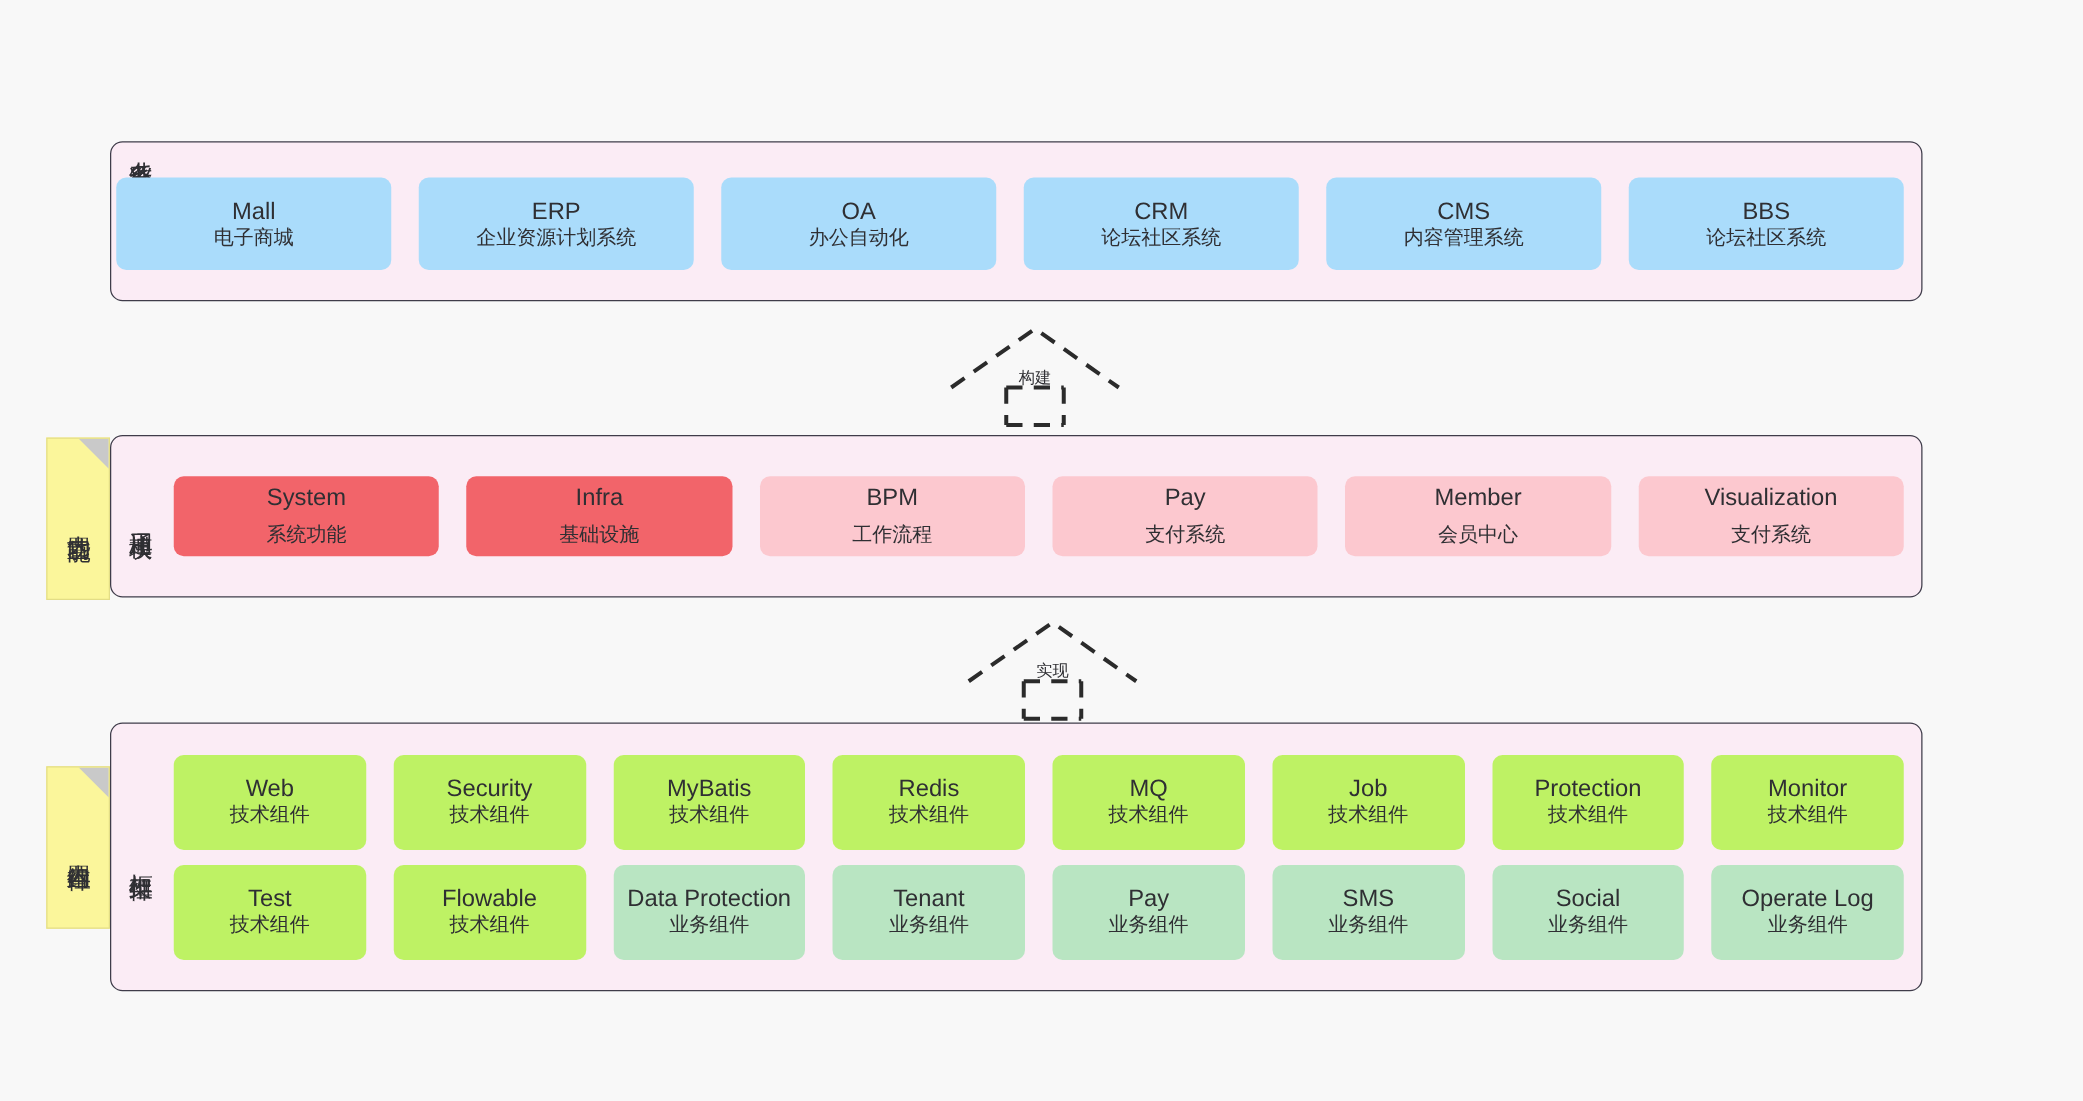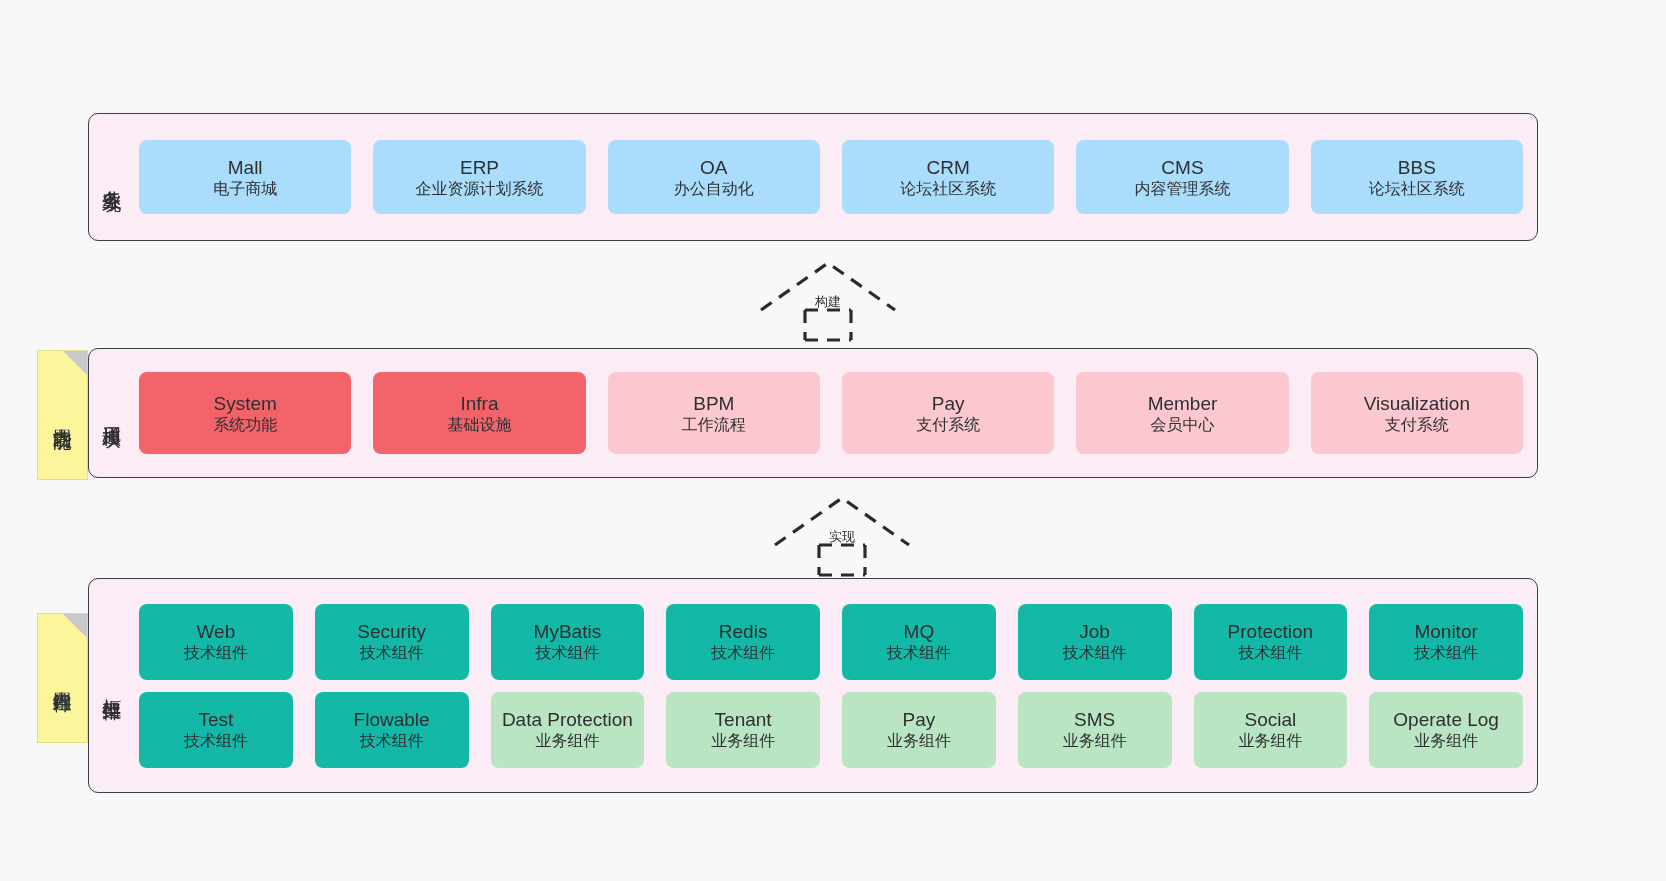"Mall" div.layer { flex-direction: none -> column }
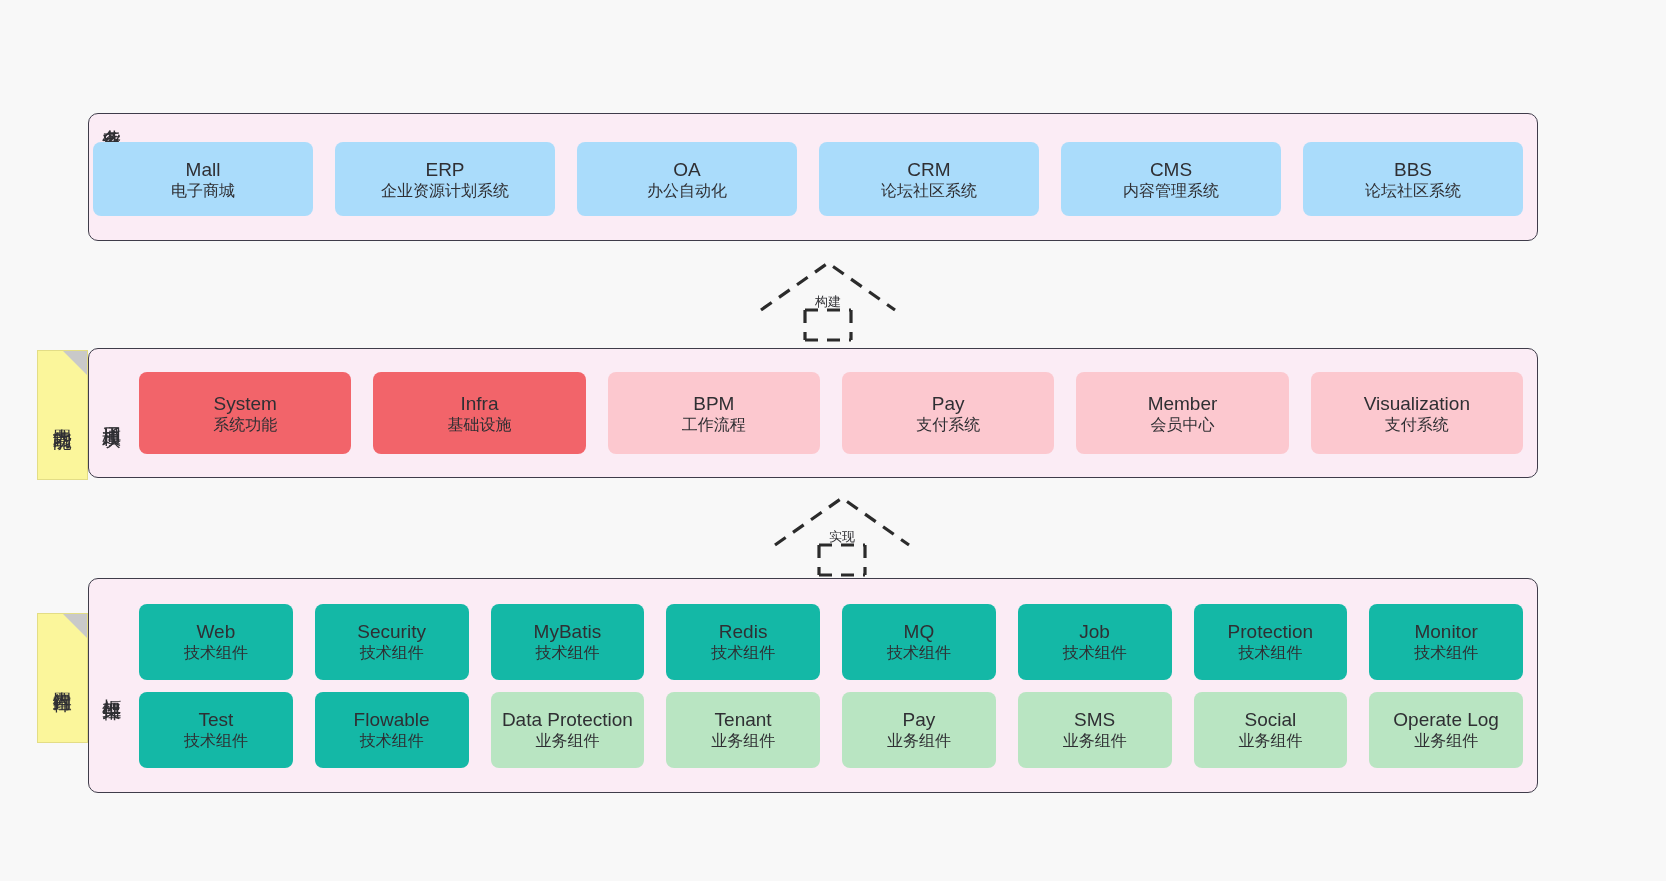"System" .h-common { height: 82px -> 64px; justify-content: none -> space-between }
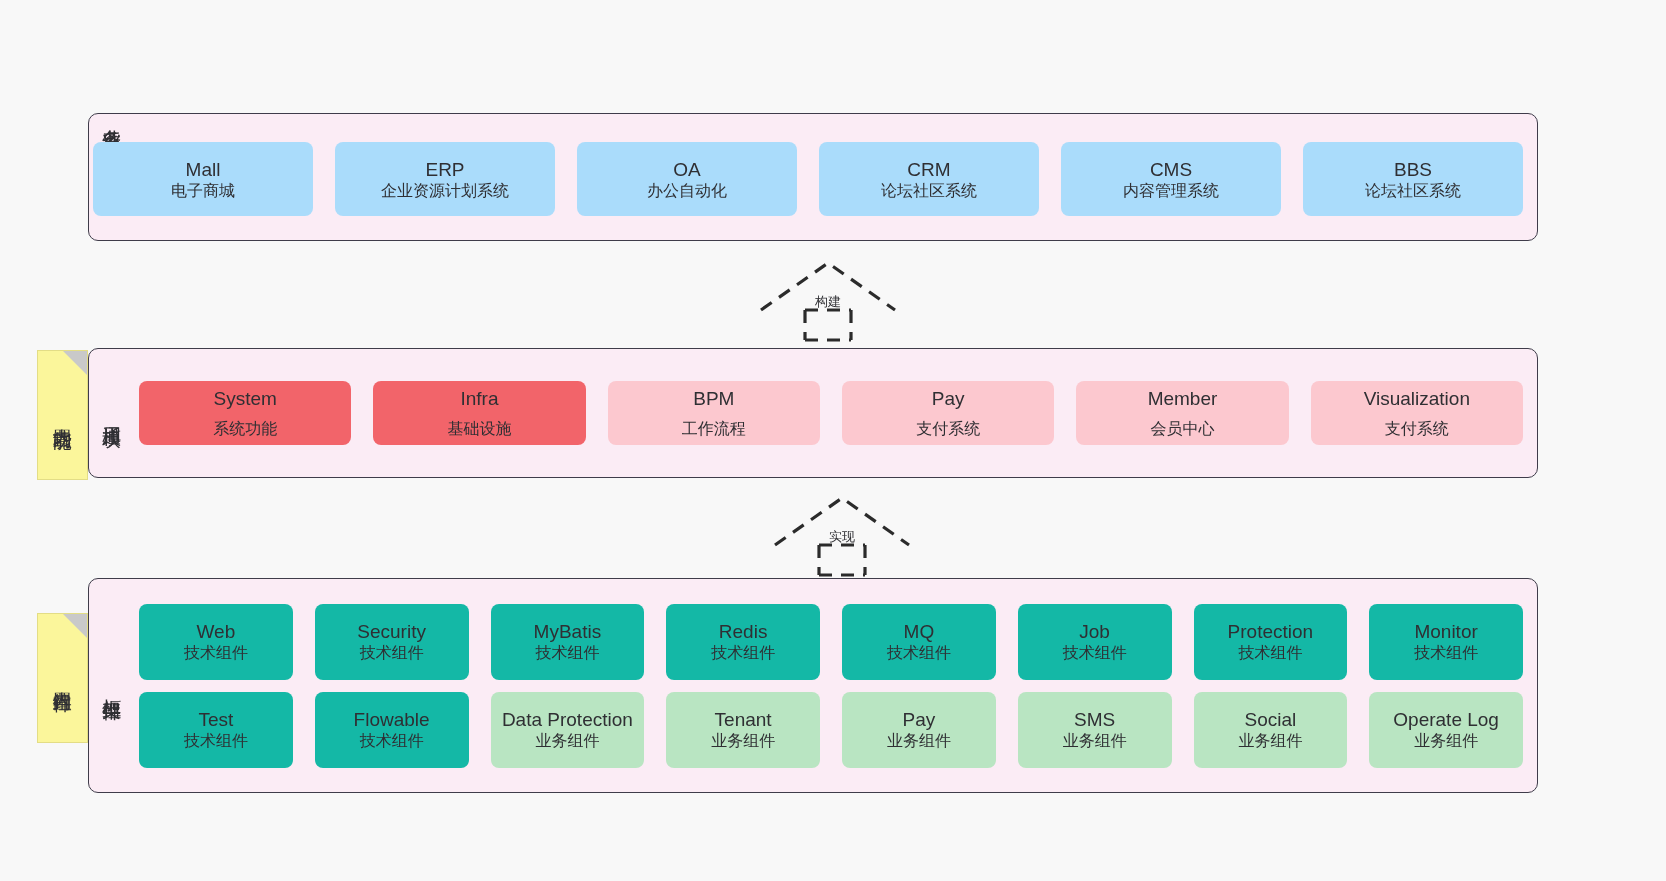"Web" .c-green { background: #14b8a6 -> #bef264 }
